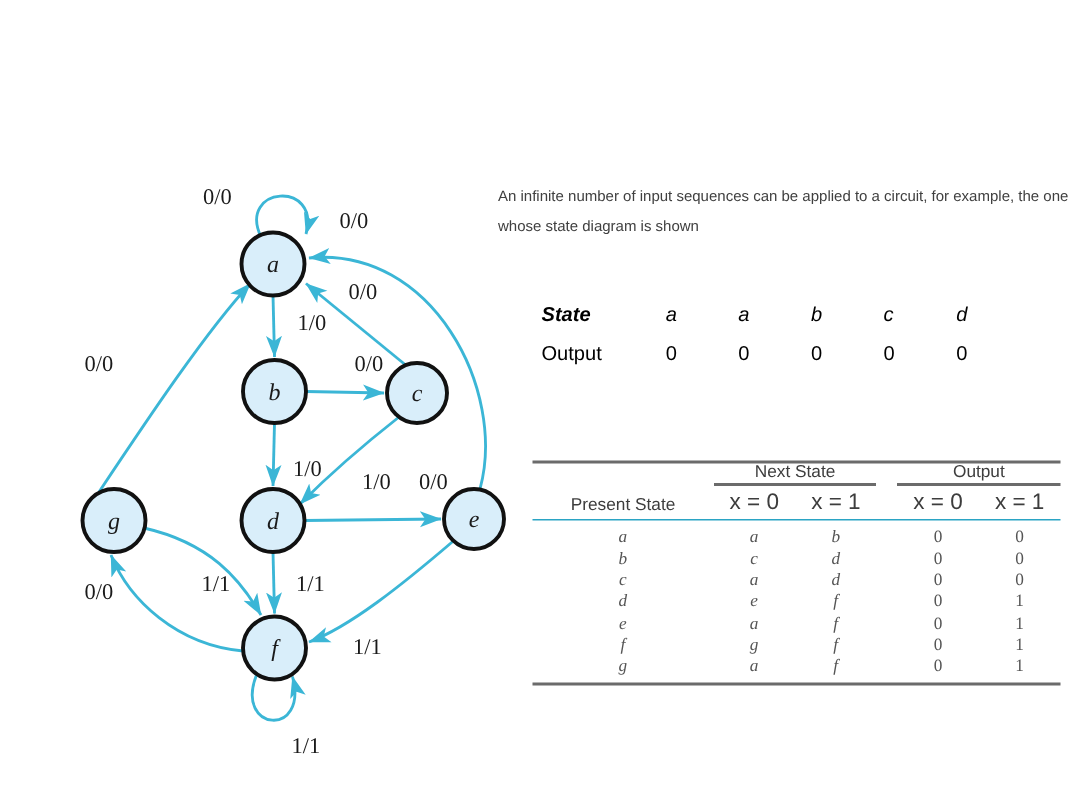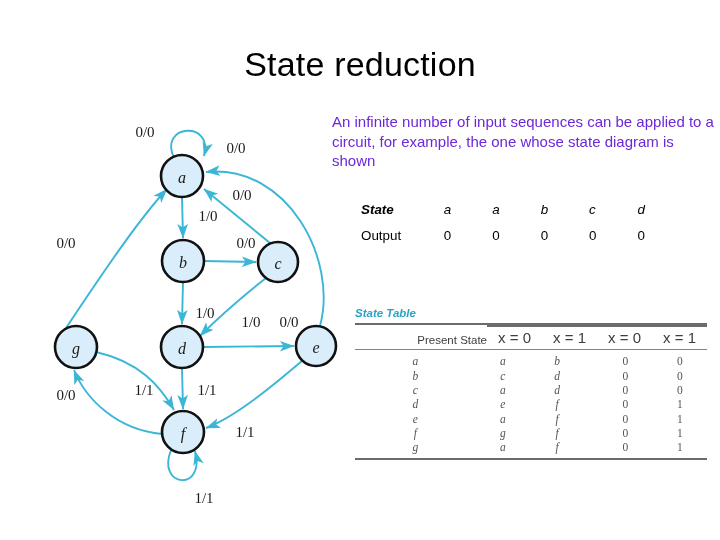"State reduction" div { html: <div>State reduction</div> -> none }
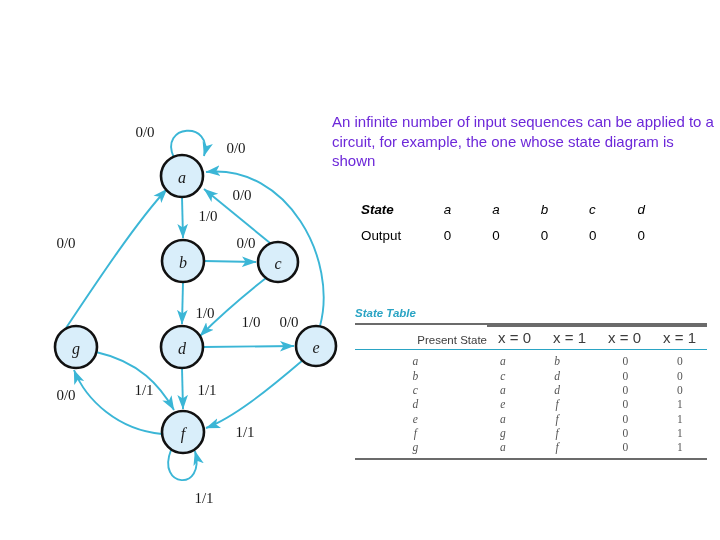"An infinite number of input" #body-text { color: #6d28d9 -> #404040; font-size: 15px -> 10px; top: 112px -> 122px }
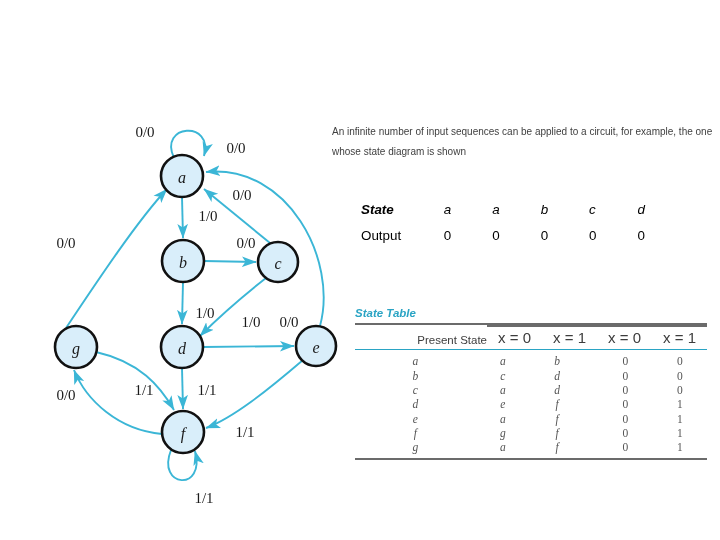"State Table" div { html: <div>State Table</div> -> none }
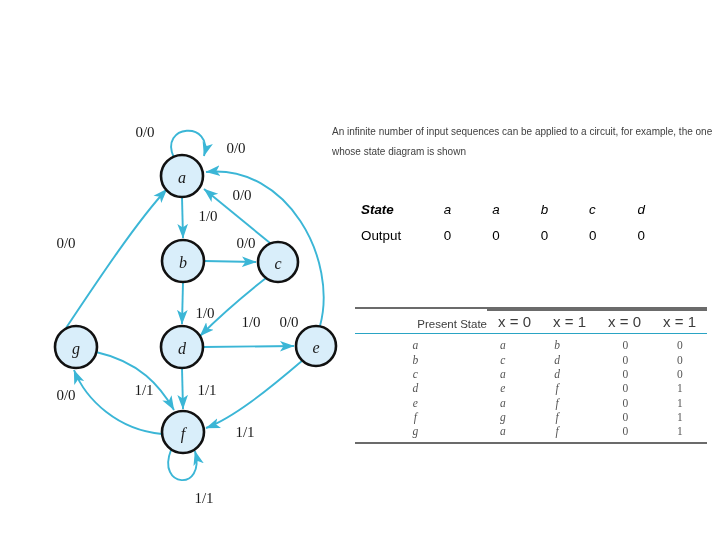"Next State" tr { html: none -> <tr> <td></td> <td>Next State</td> <td></td> <td>Output</td> </tr> }
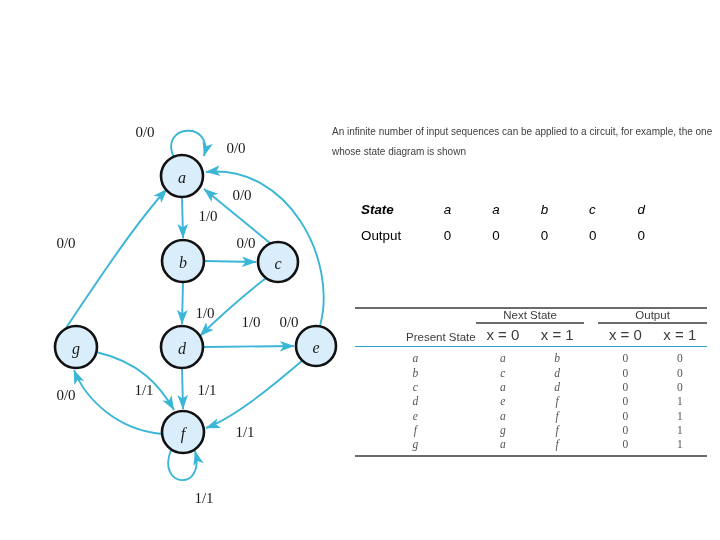"Present State" .st-present { text-align: right -> center }
